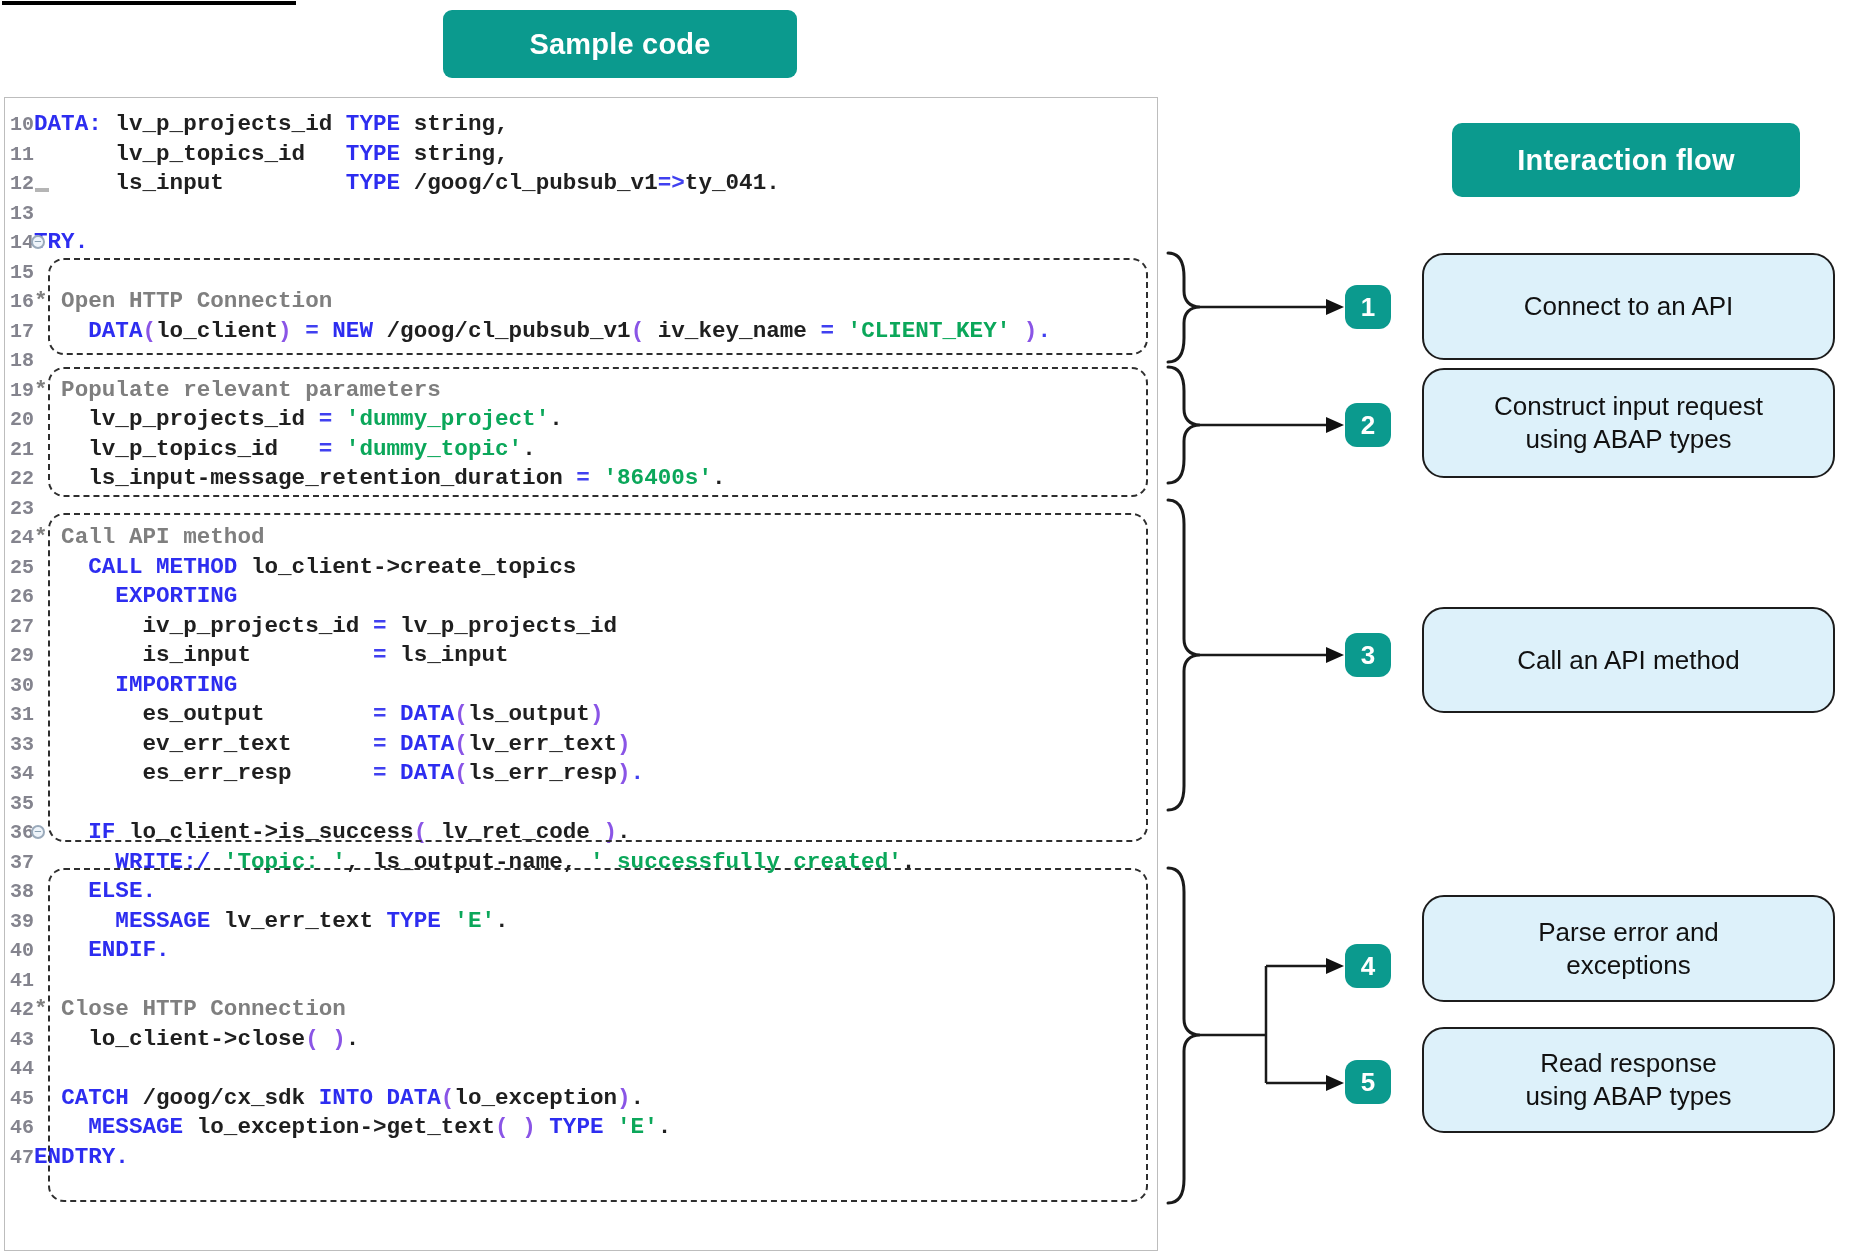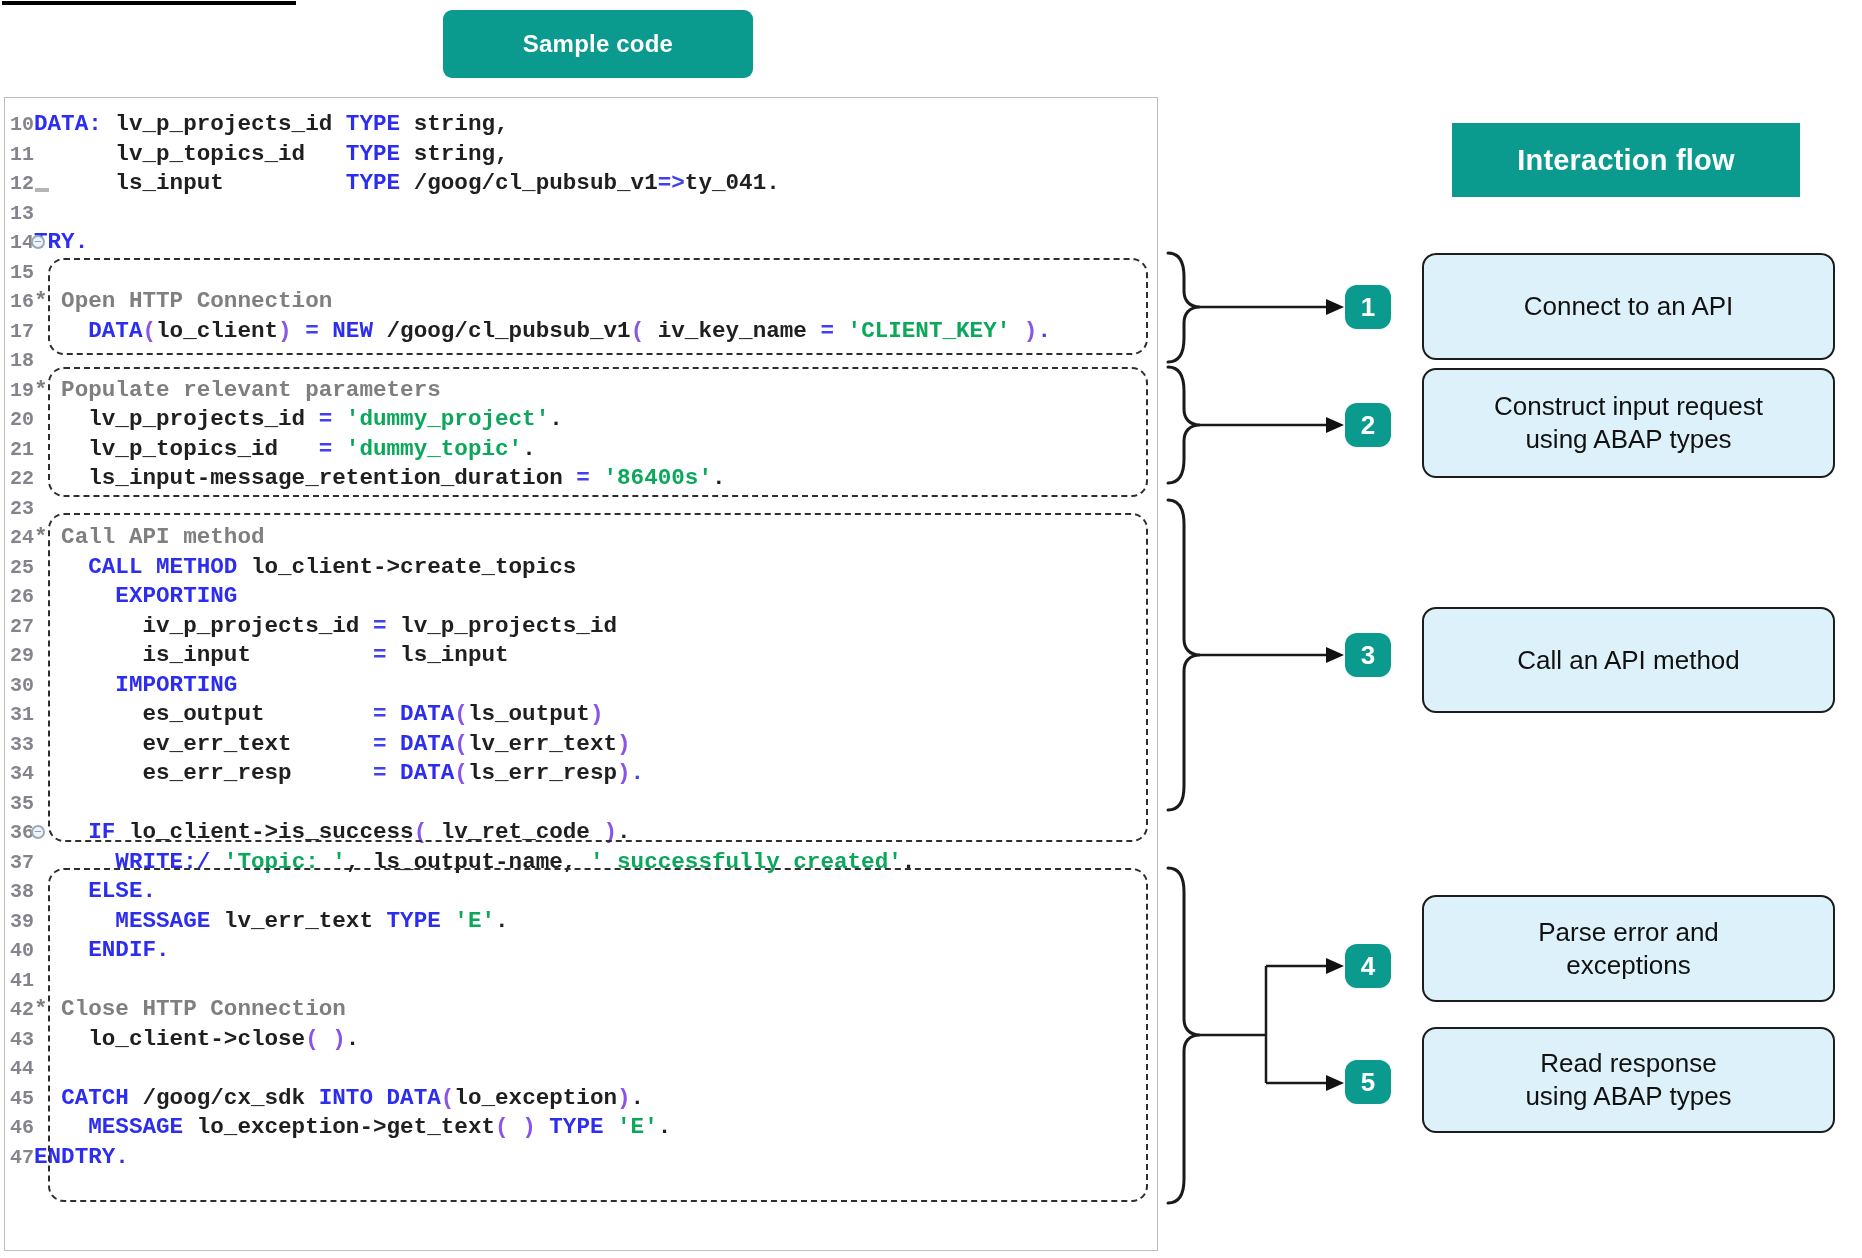"Sample code" .pill.sample { font-size: 24px -> 29px; width: 310px -> 354px }
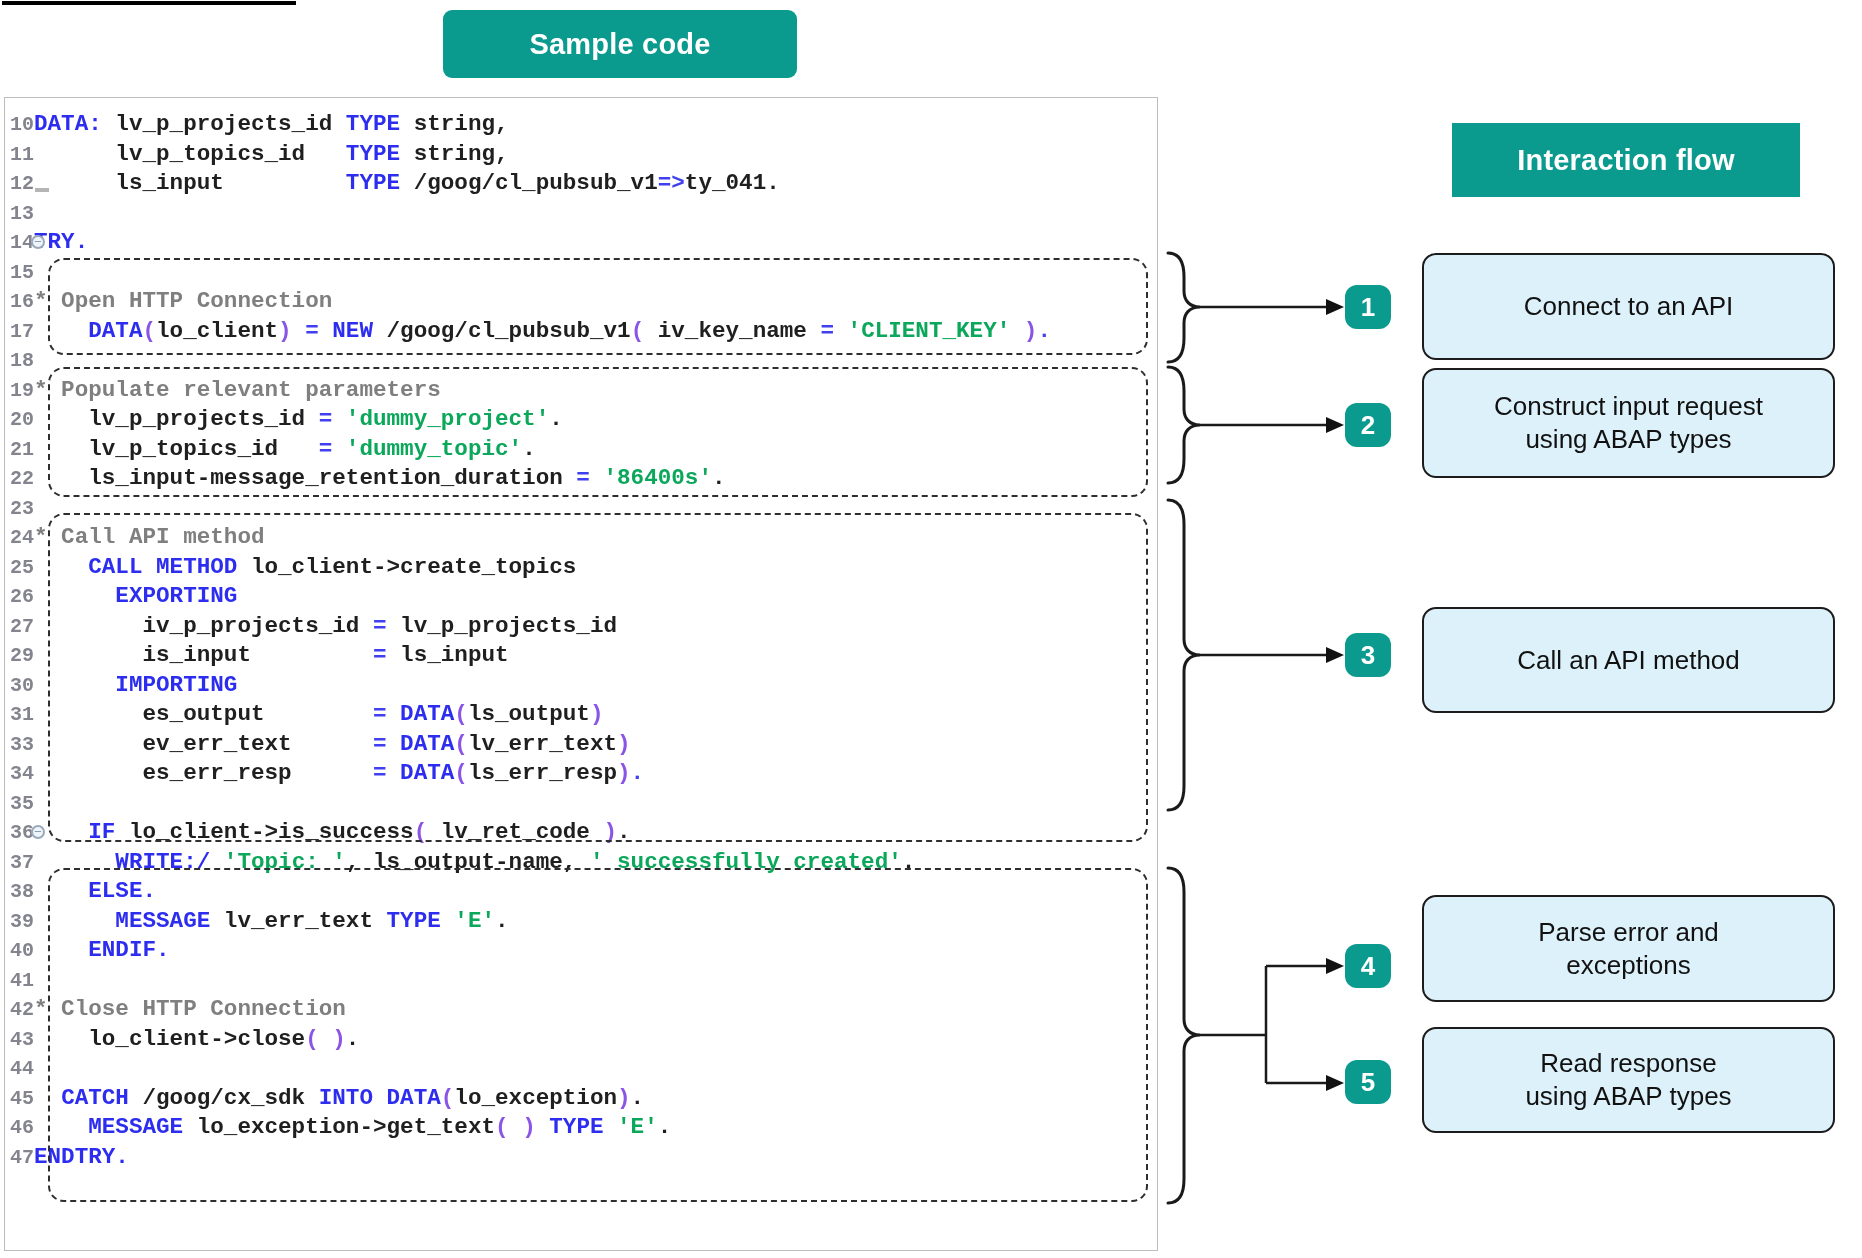"Interaction flow" .pill.flowhdr { border-radius: 0 -> 10px }
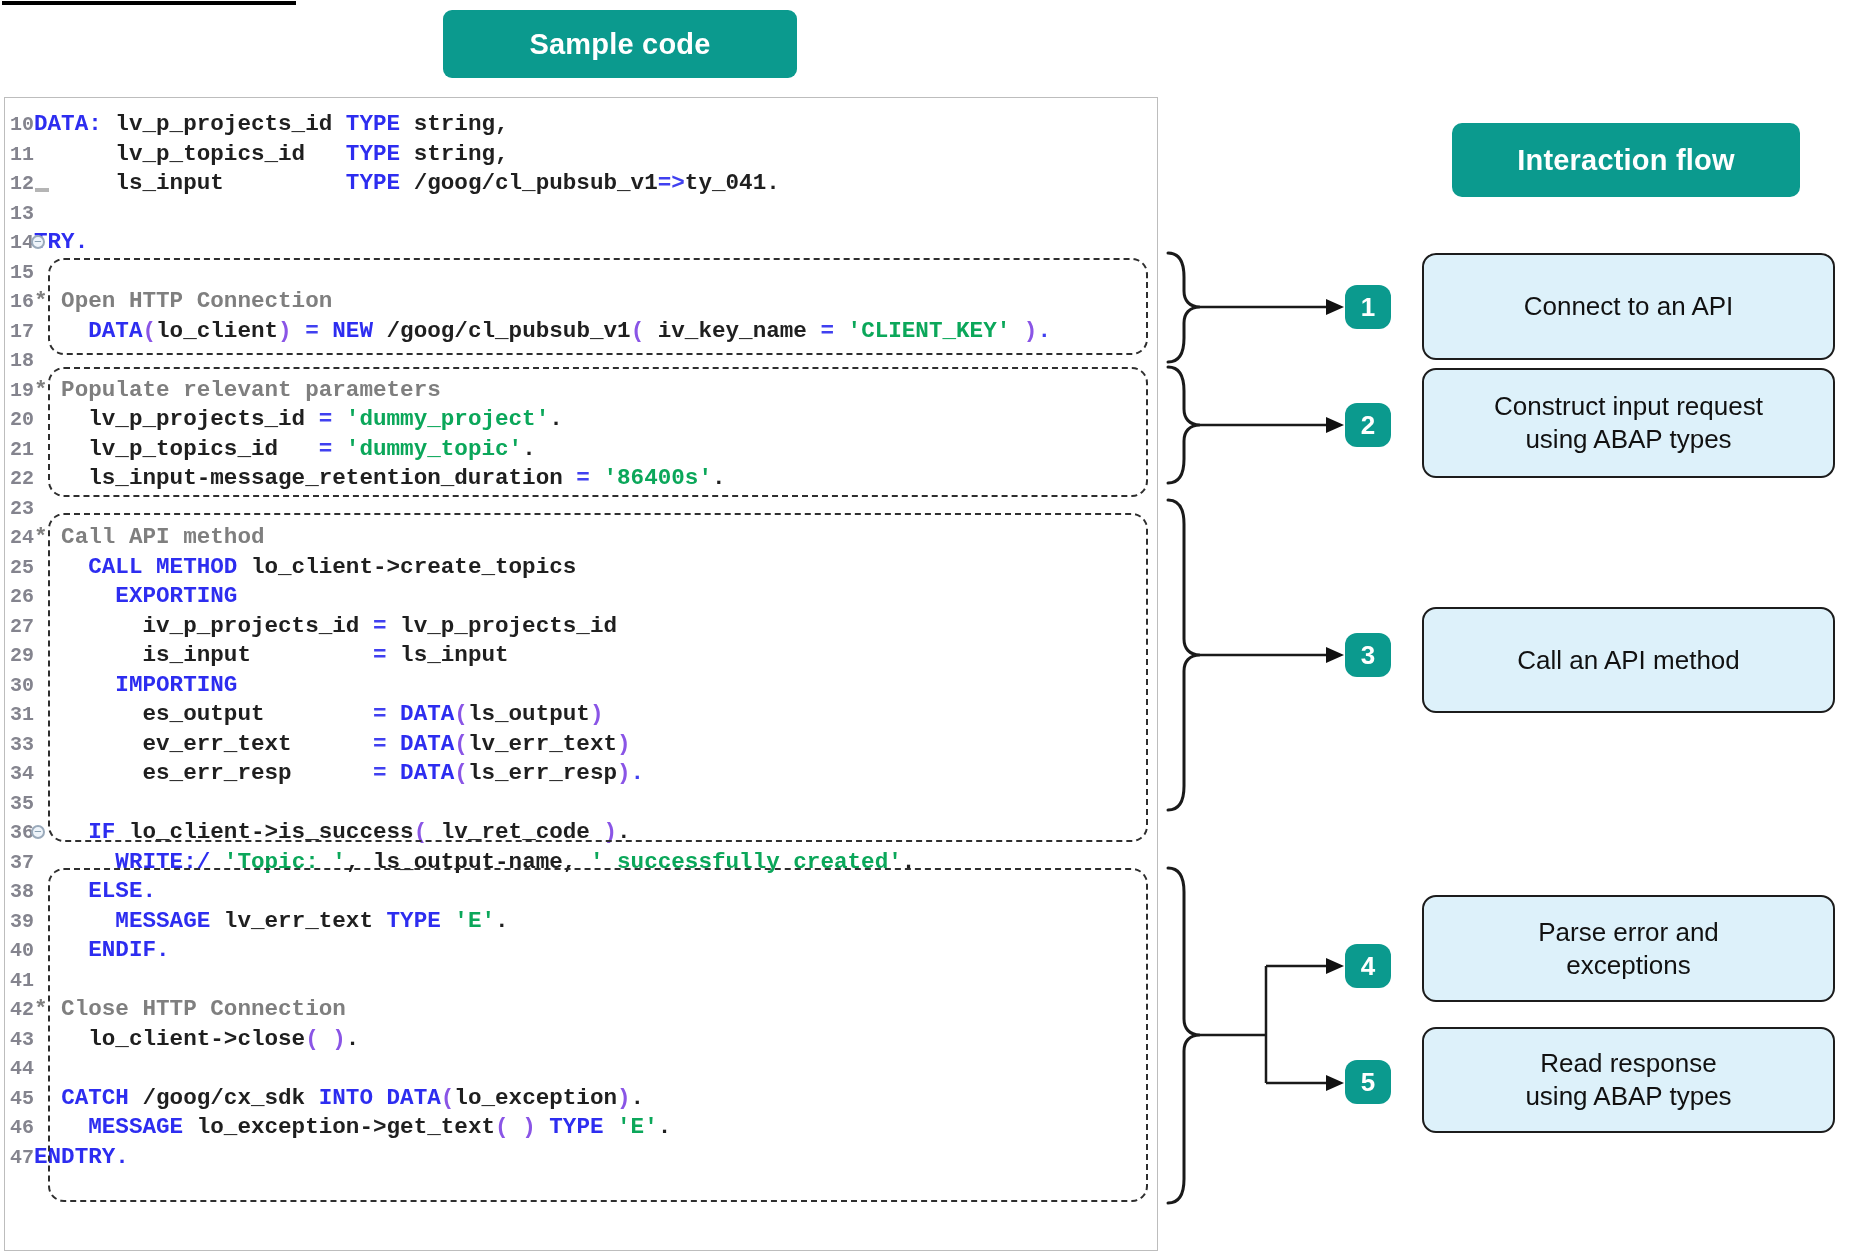"Connect to an API" .fbox { border-radius: 14px -> 22px }
